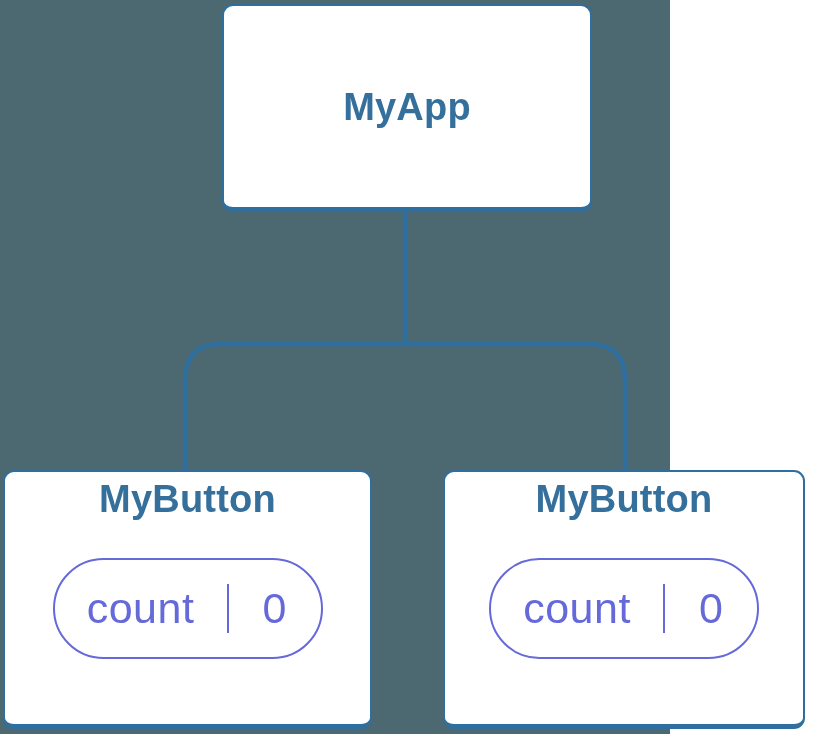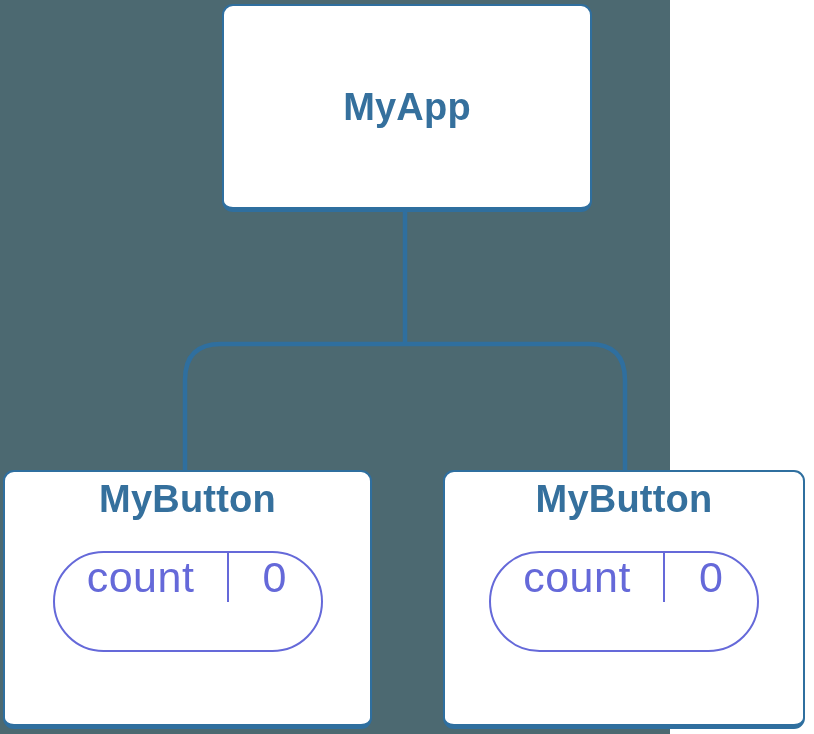"count" .state-pill { align-items: flex-start -> center; margin-top: 25px -> 32px }
